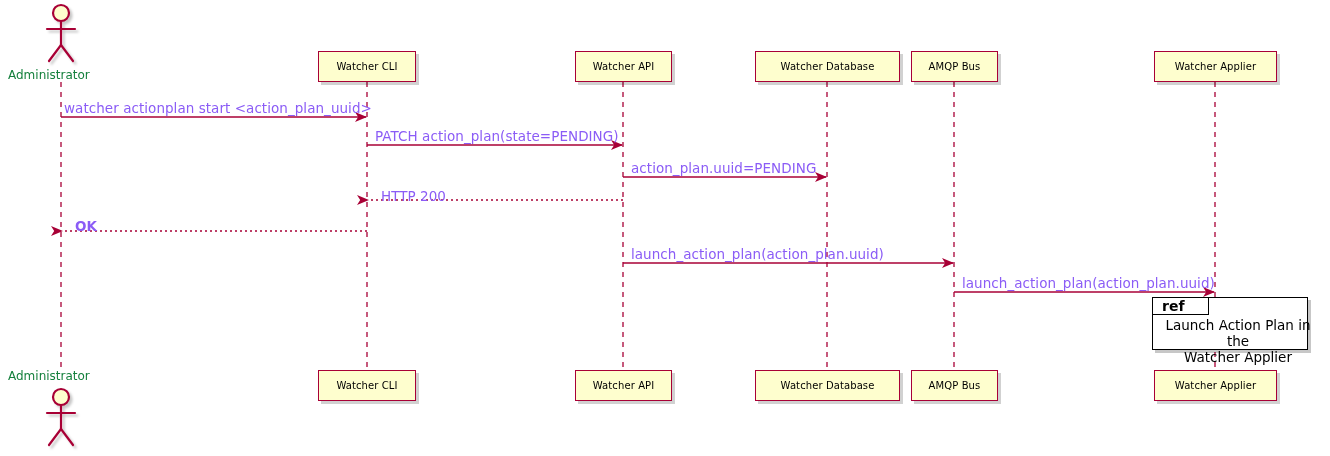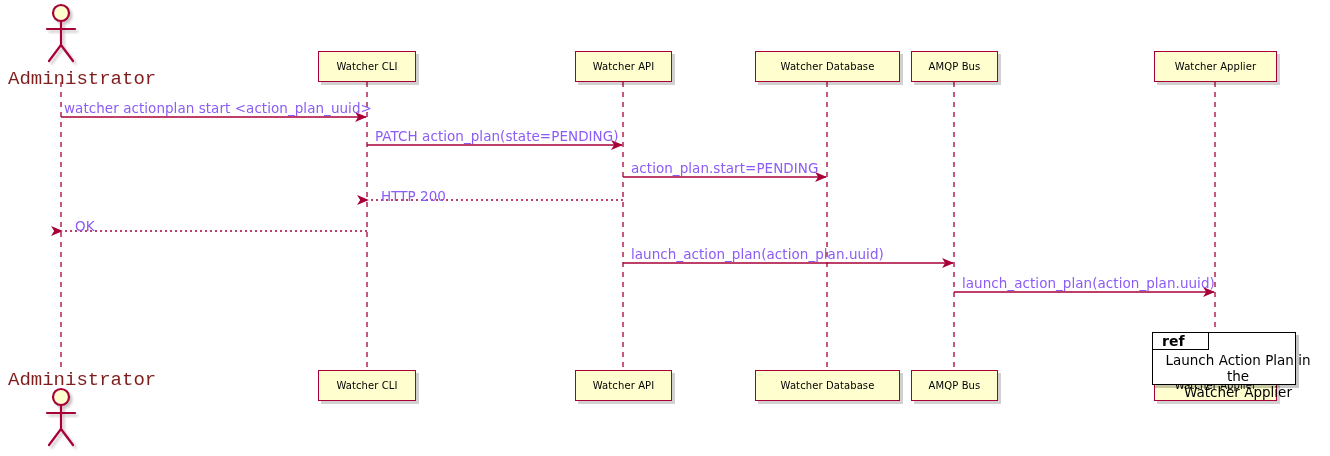"Administrator" .actor-label { color: #7f1d1d -> #15803d; font-family: Liberation Mono, monospace -> none; font-size: 19px -> 12px }
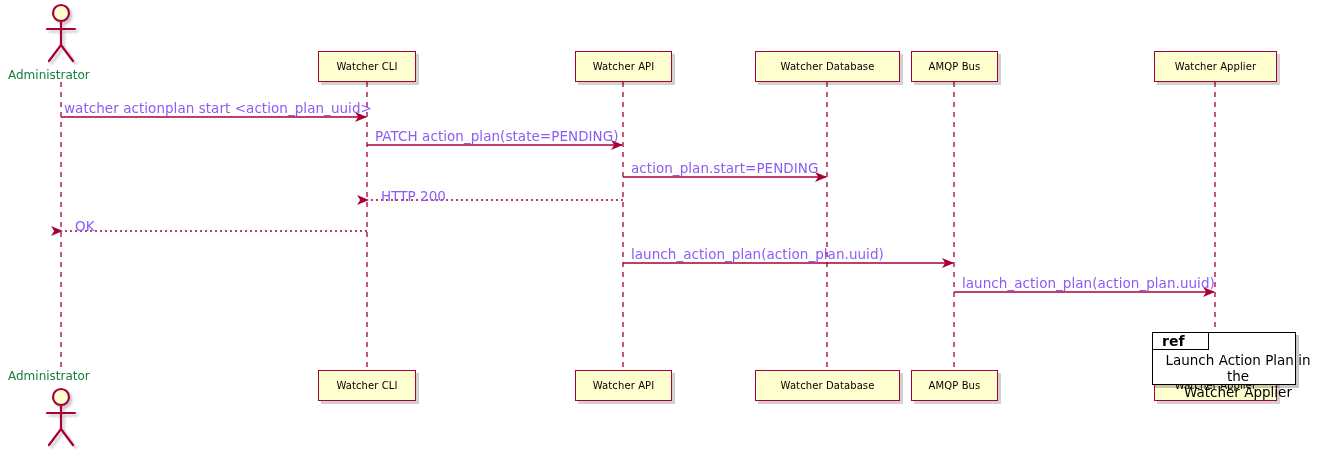"action_plan.start=PENDING" div.msg-label { text: plan.start -> plan.uuid }
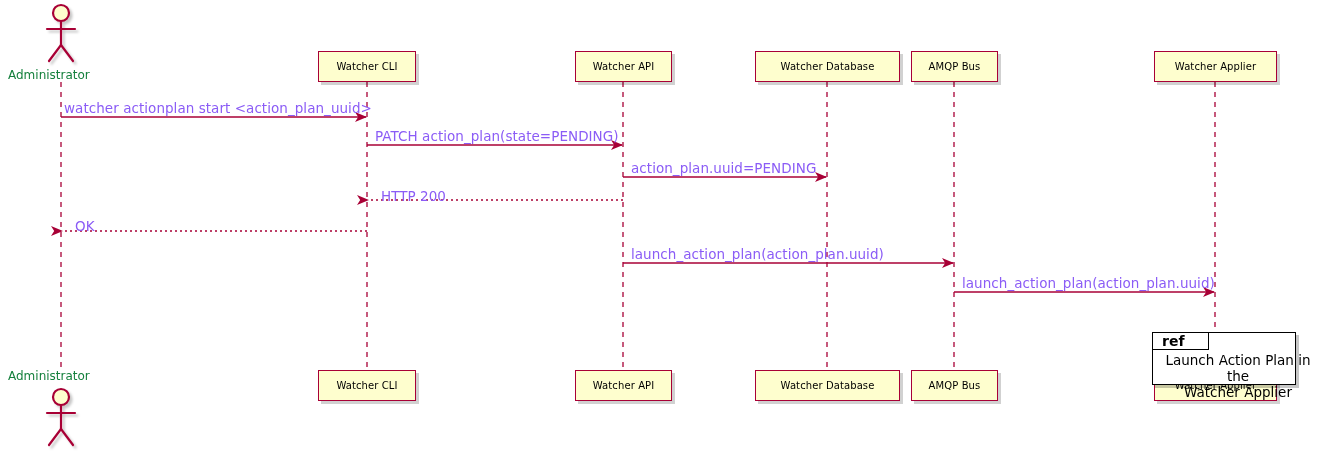"OK" div.msg-label { font-weight: none -> bold }
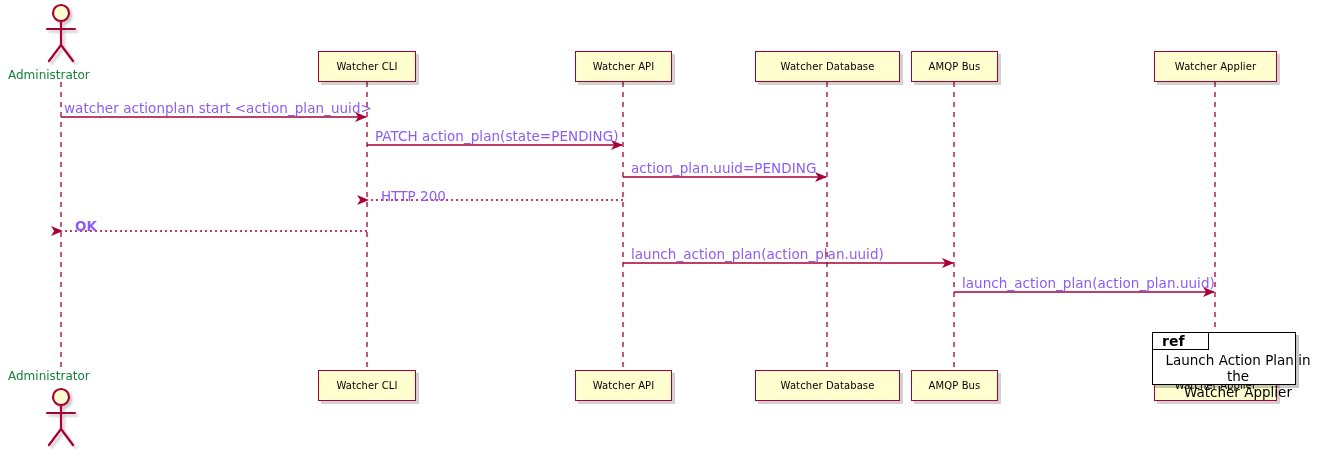"ref" div.refbox { margin-top: 35px -> none; width: 144px -> 156px }
